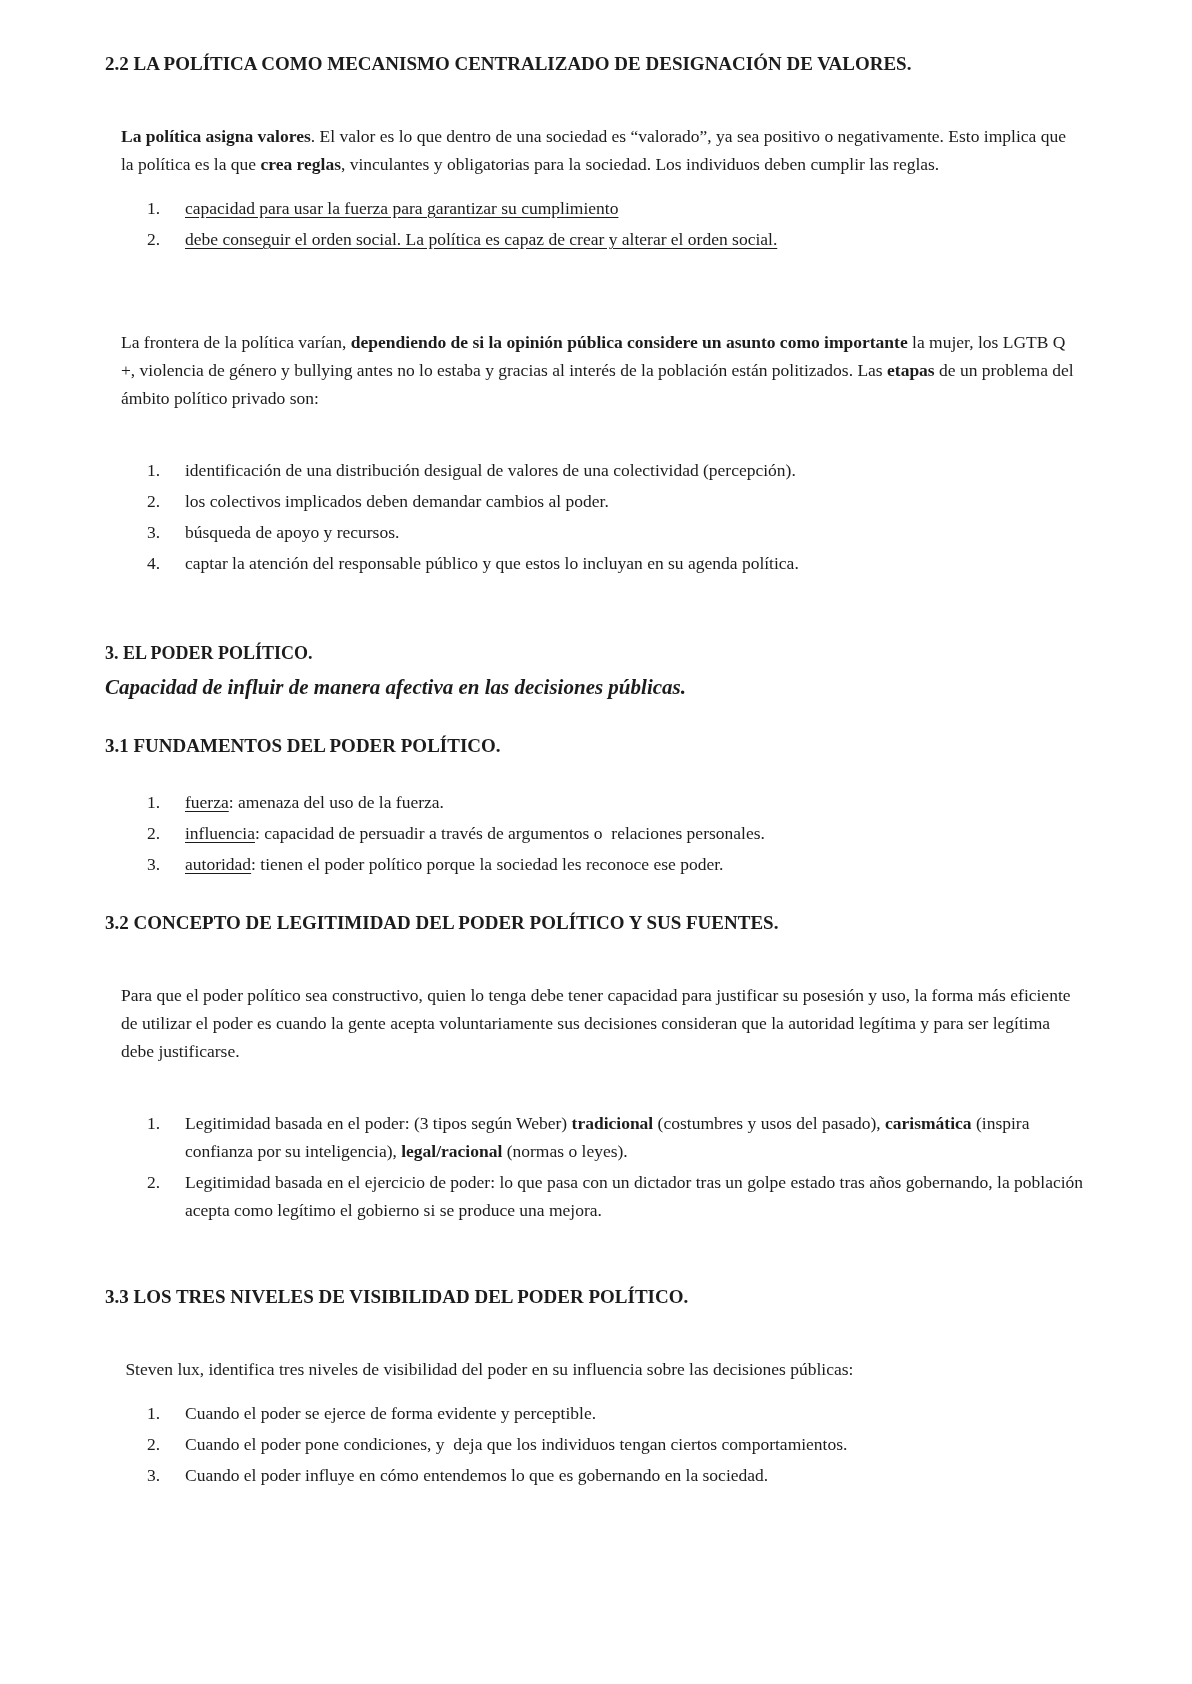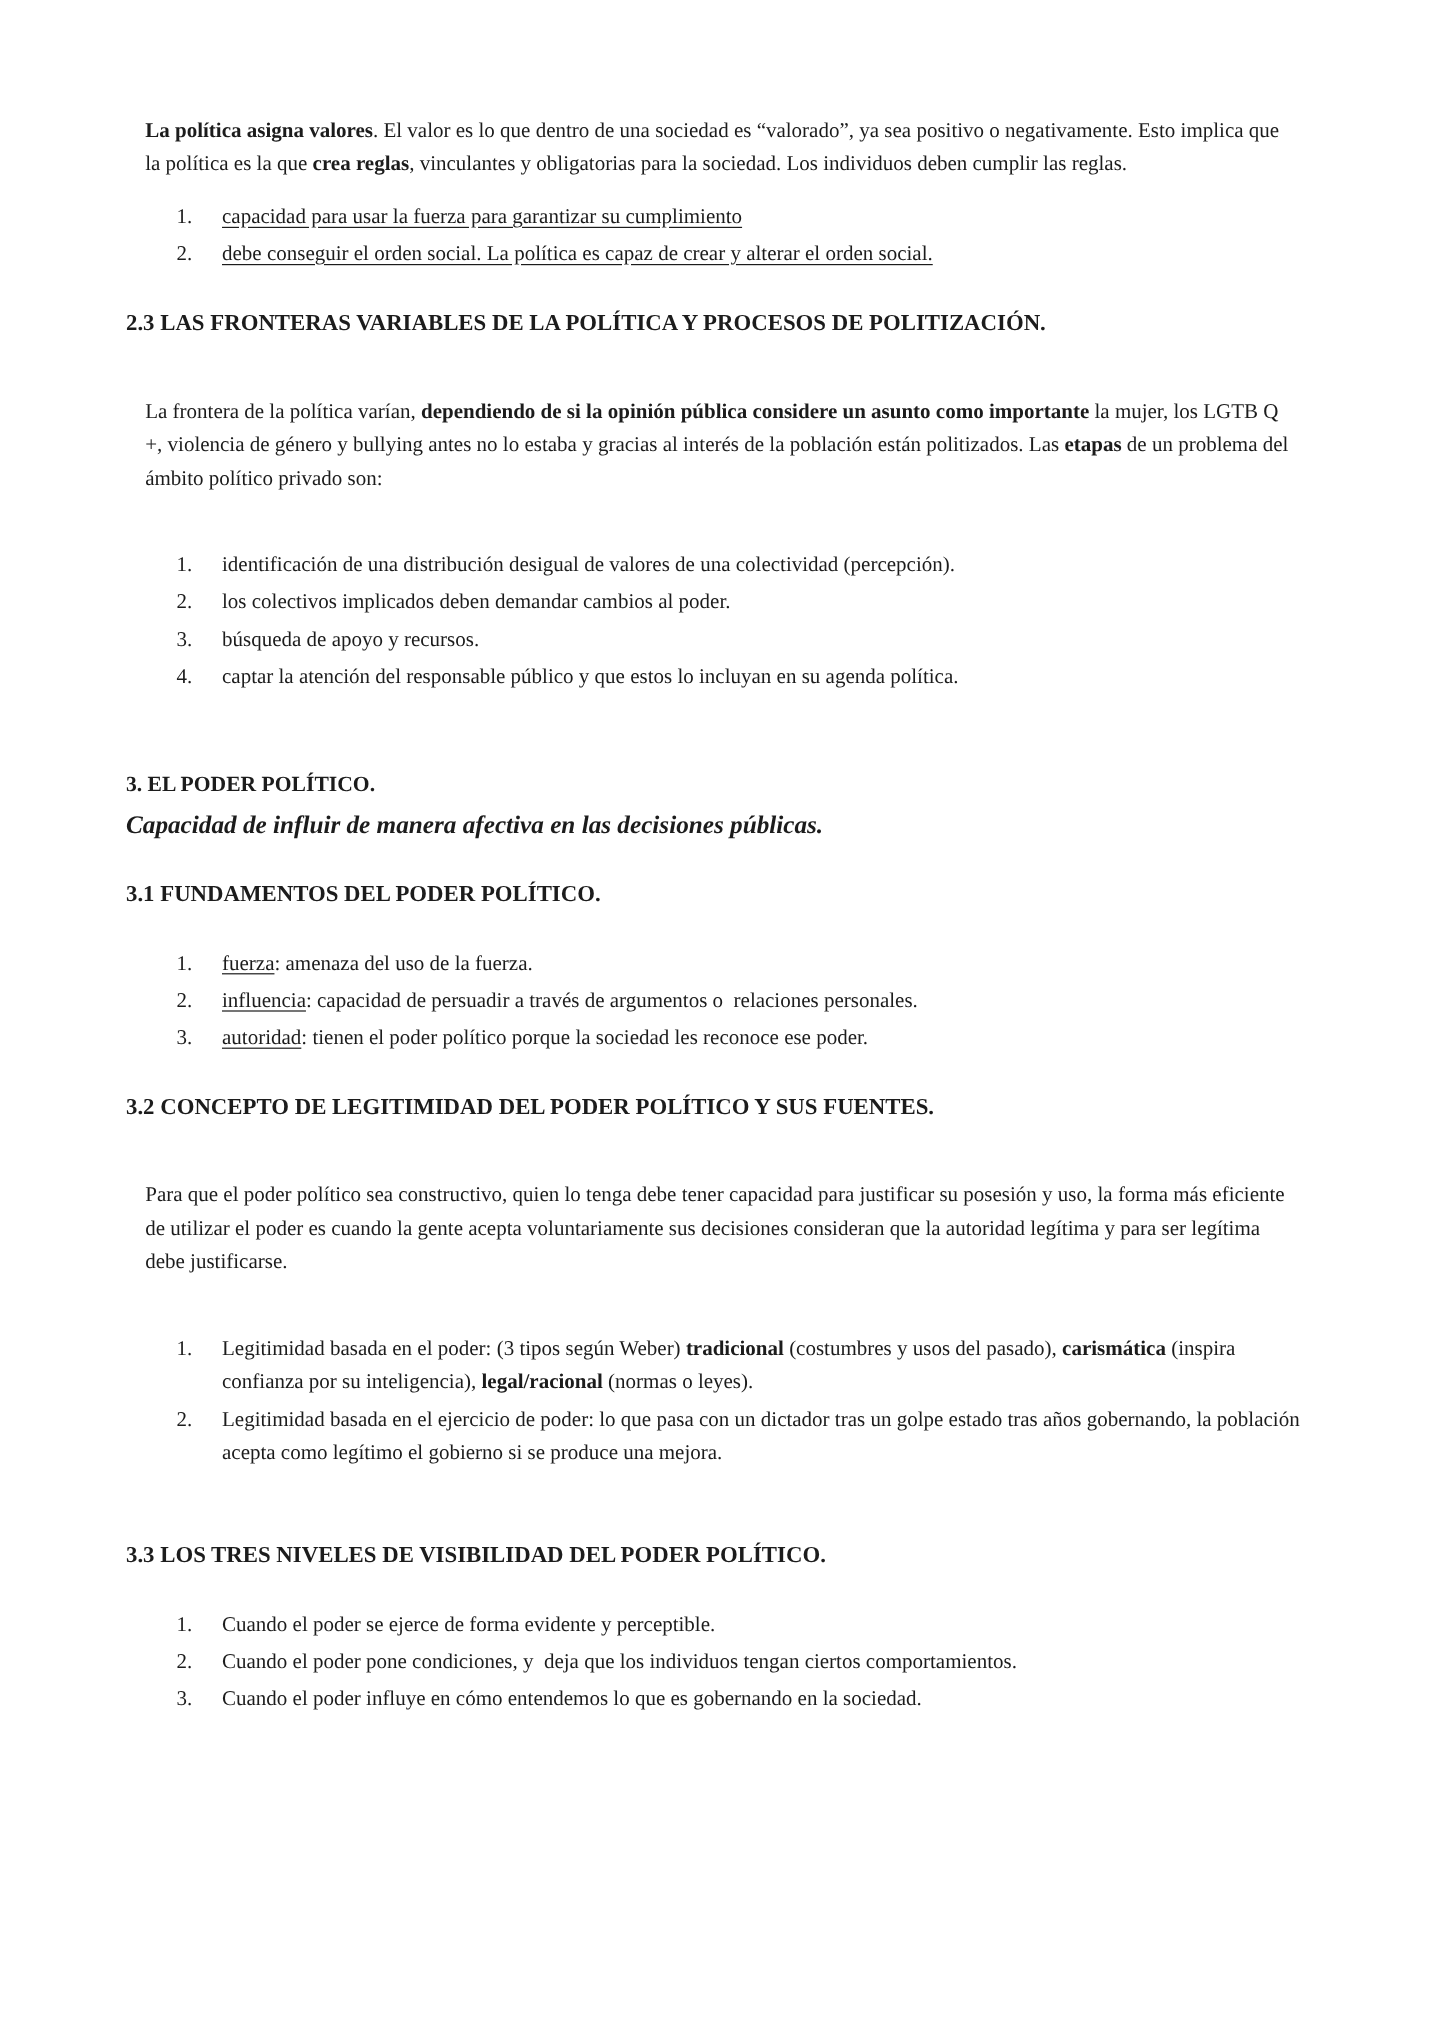"2.2 LA POLÍTICA COMO MECANISMO" h2.doc-h2 { html: none -> <h2>2.2 LA POLÍTICA COMO MECANISMO CENTRALIZADO DE DESIGNACIÓN DE VALORES.</h2> }
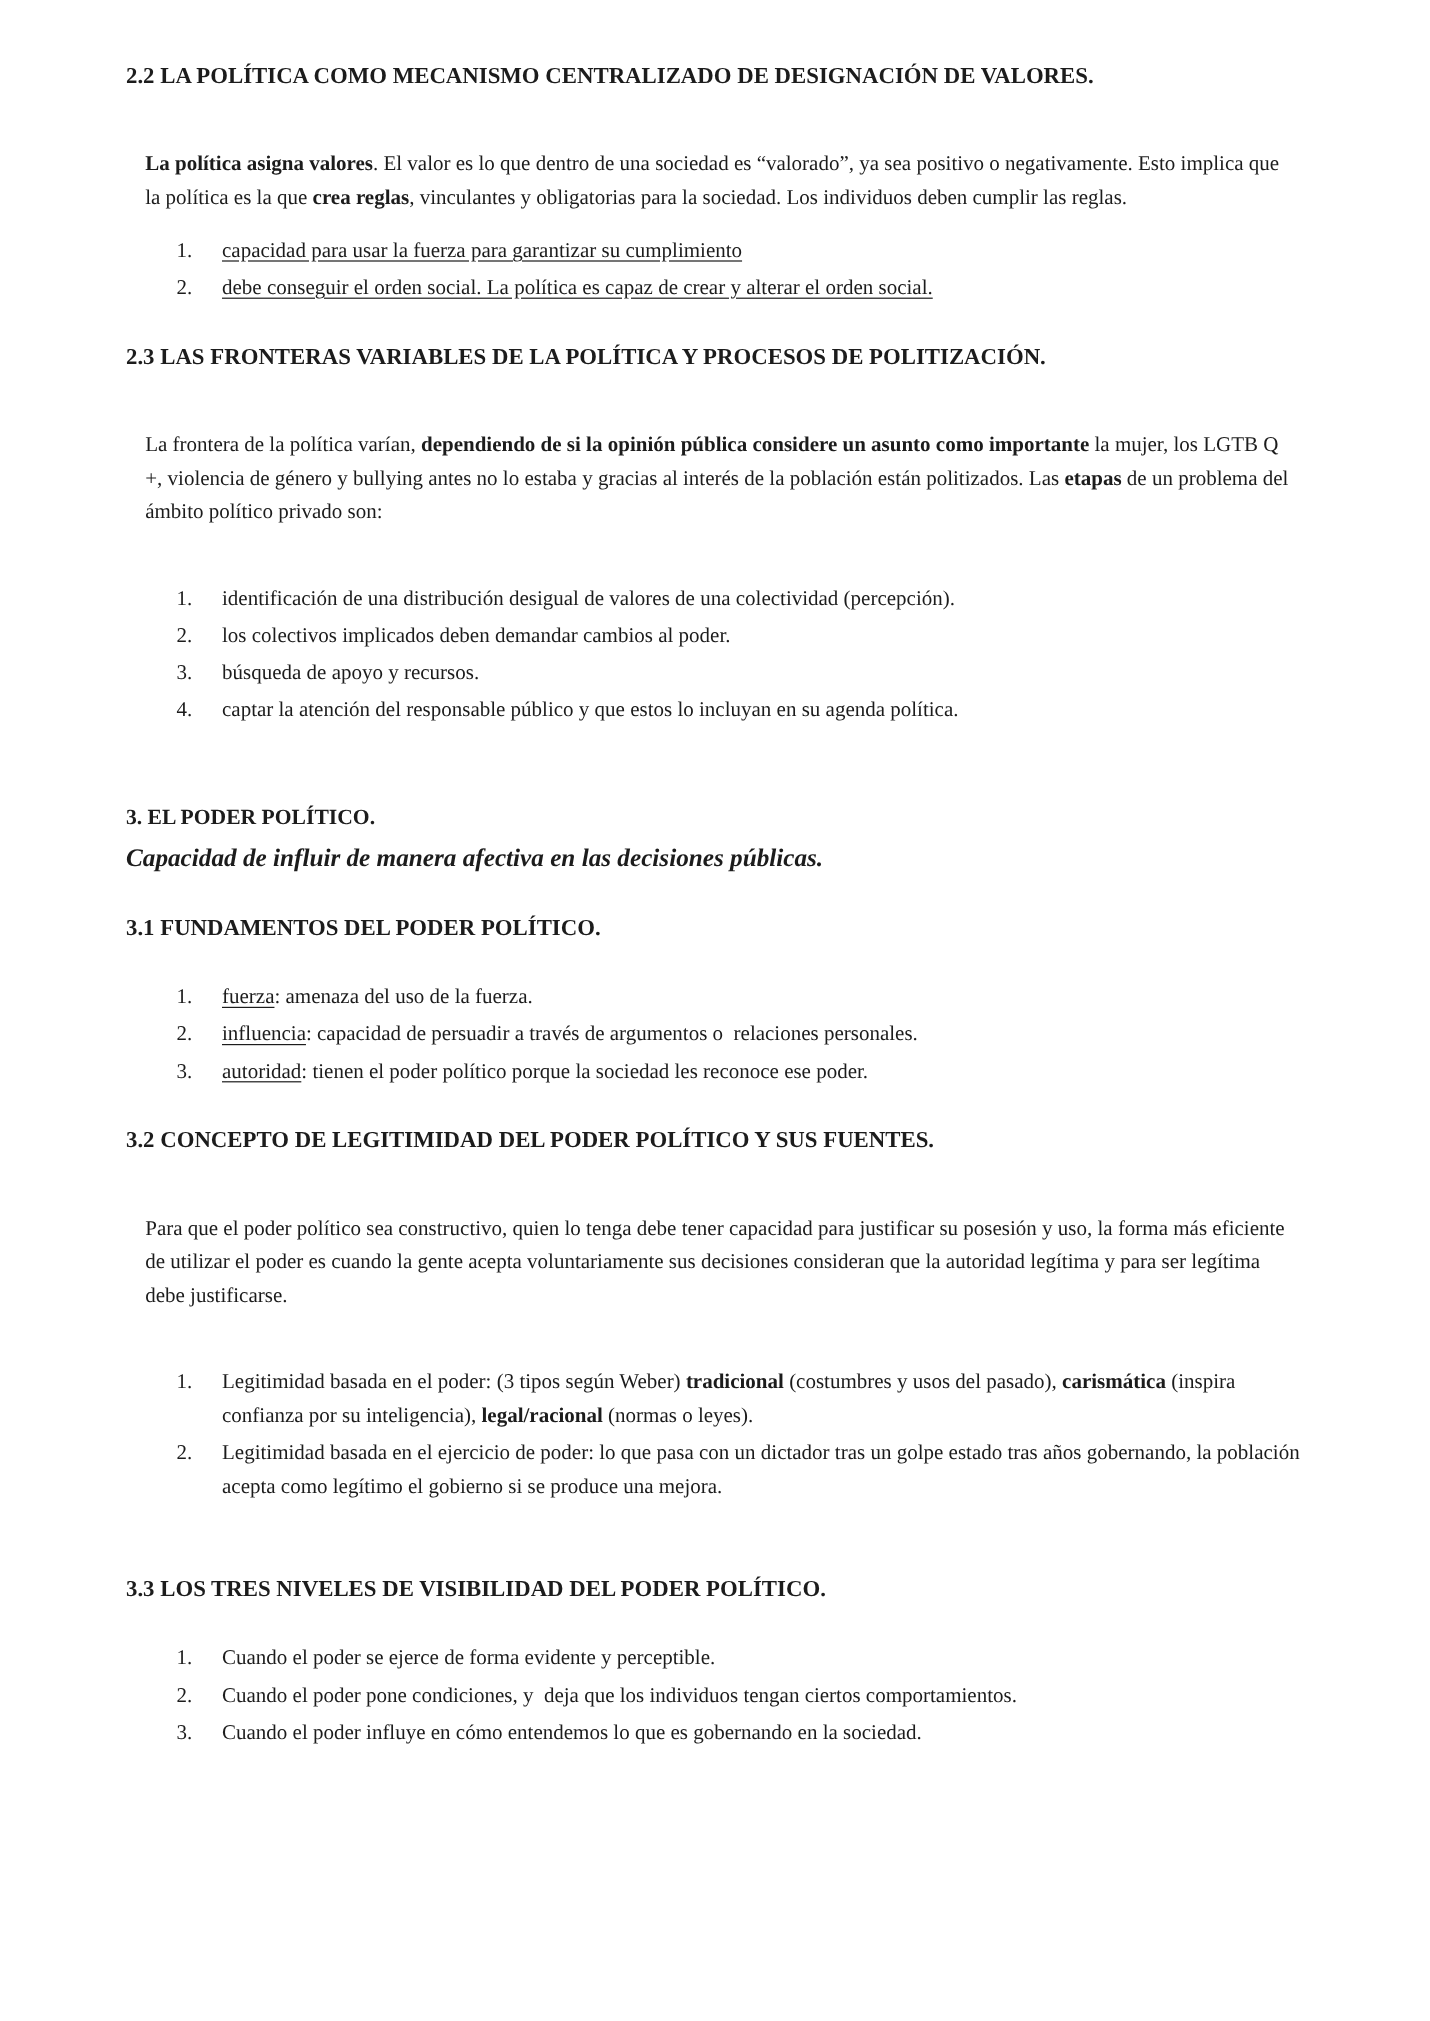"2.3 LAS FRONTERAS VARIABLES DE" h2.doc-h2 { html: <h2>2.3 LAS FRONTERAS VARIABLES DE LA POLÍTICA Y PROCESOS DE POLITIZACIÓN.</h2> -> none }
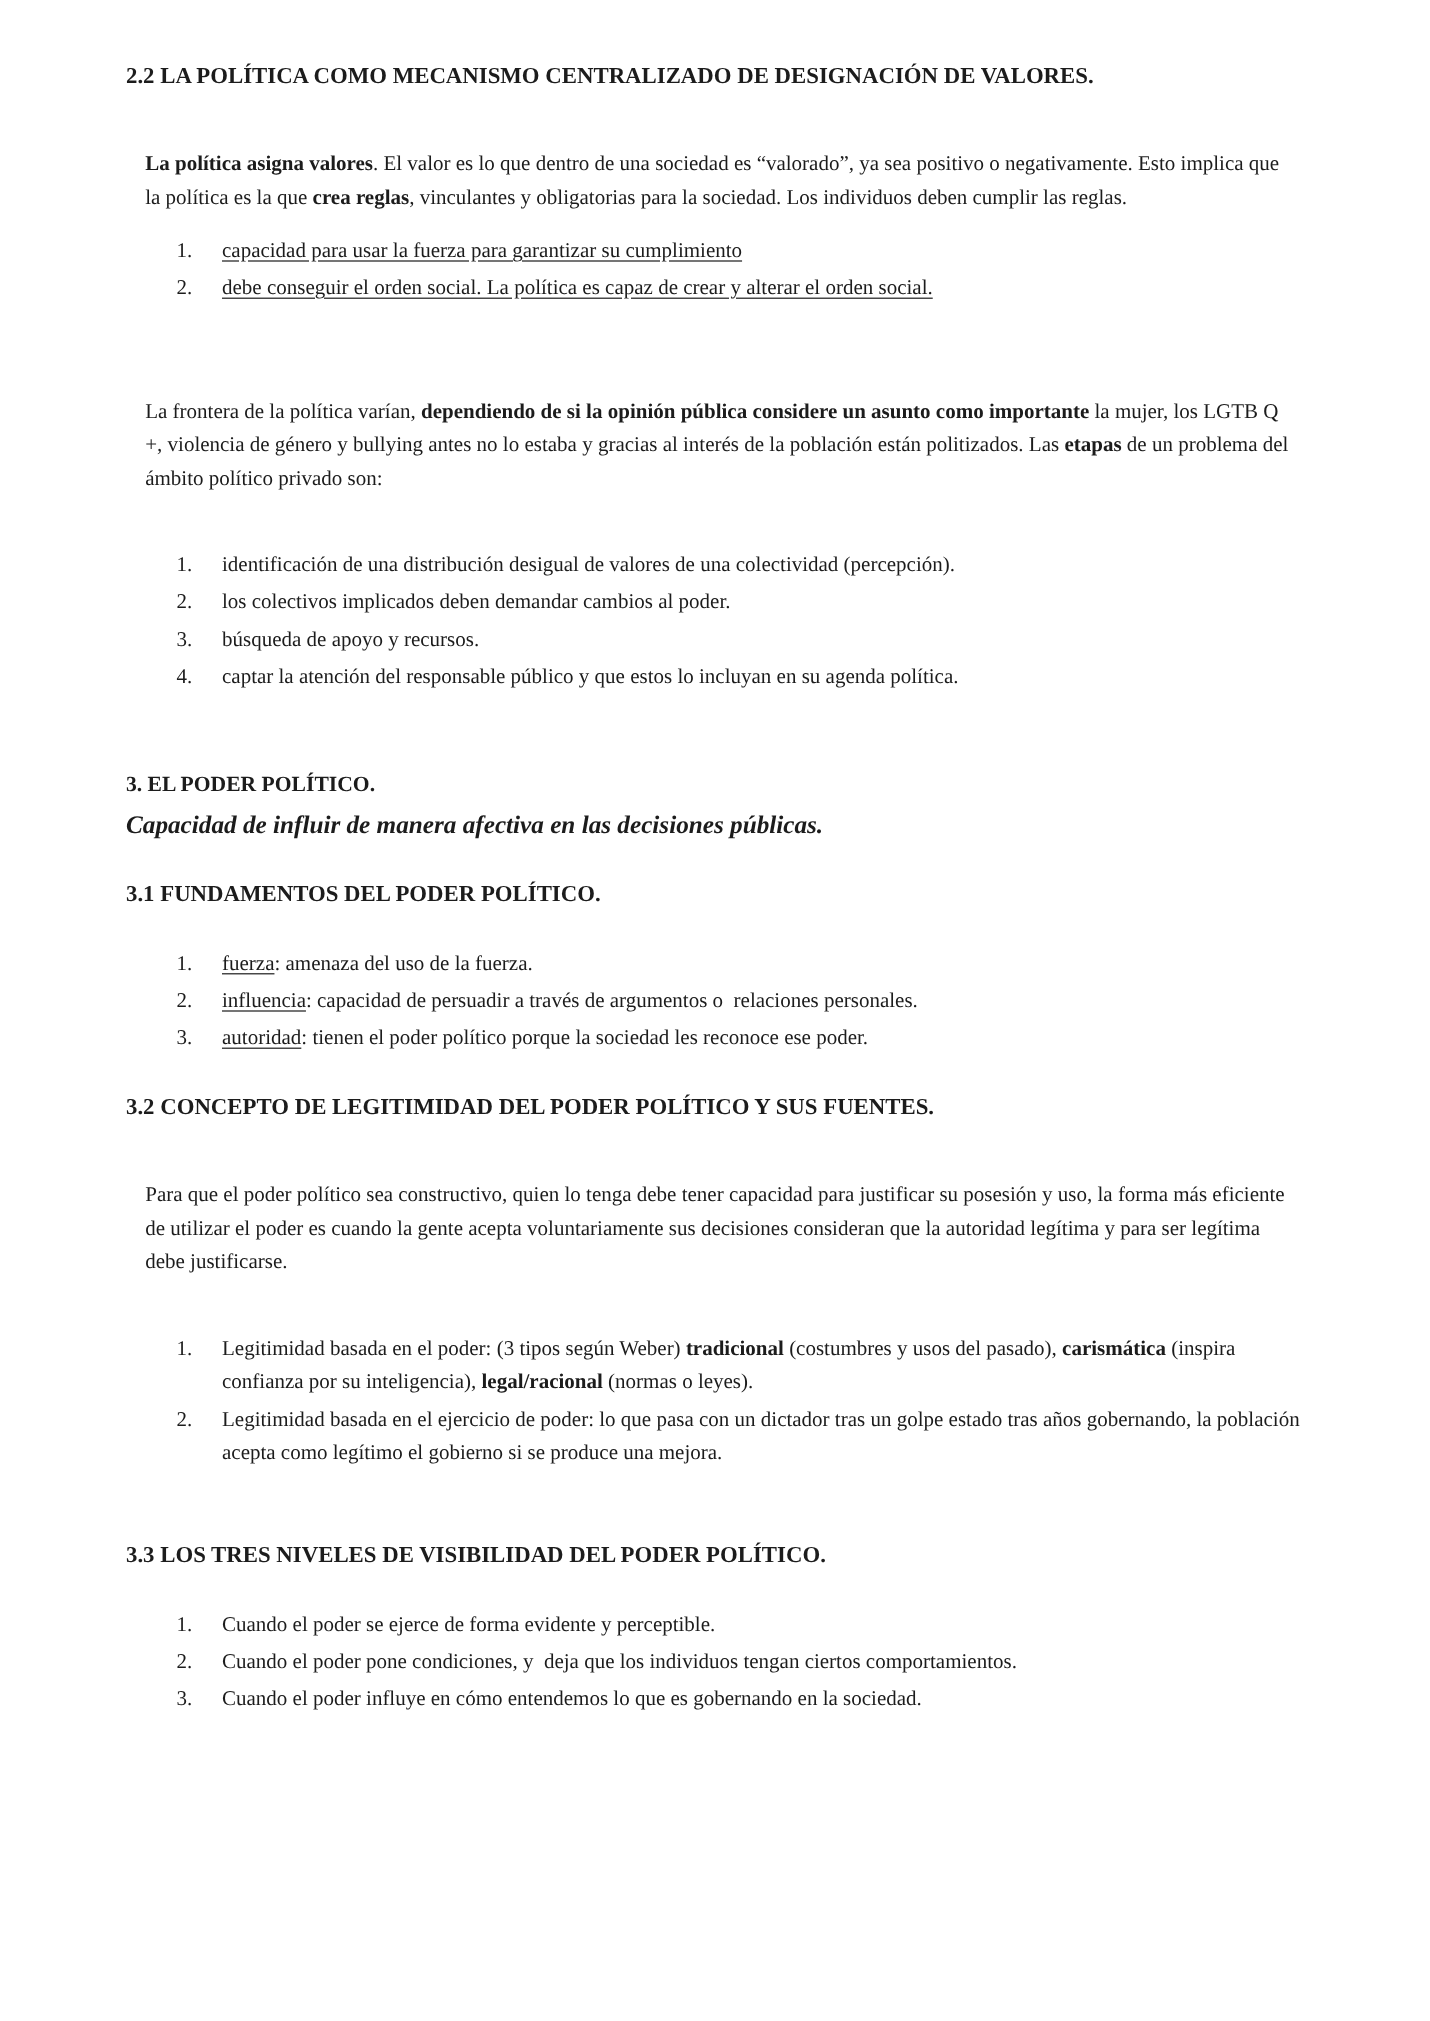"Steven lux, identifica tres niveles" p.doc-p { html: none -> <p><span> Steven lux, identifica tres niveles de visibilidad del poder en su influencia sobre las decisiones públicas:</span></p> }
